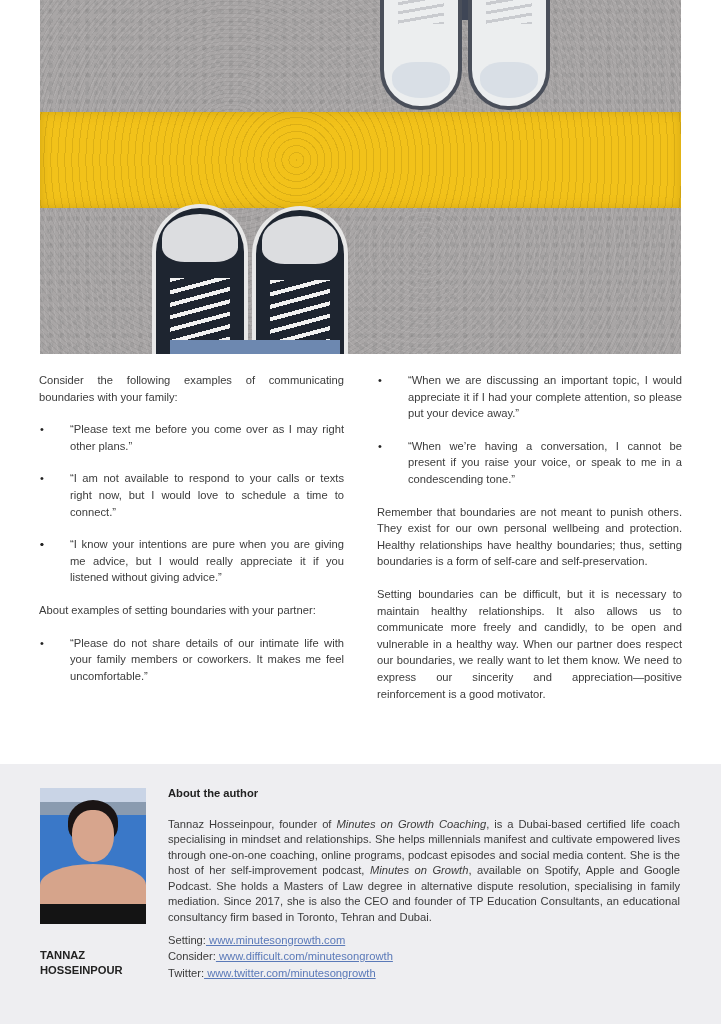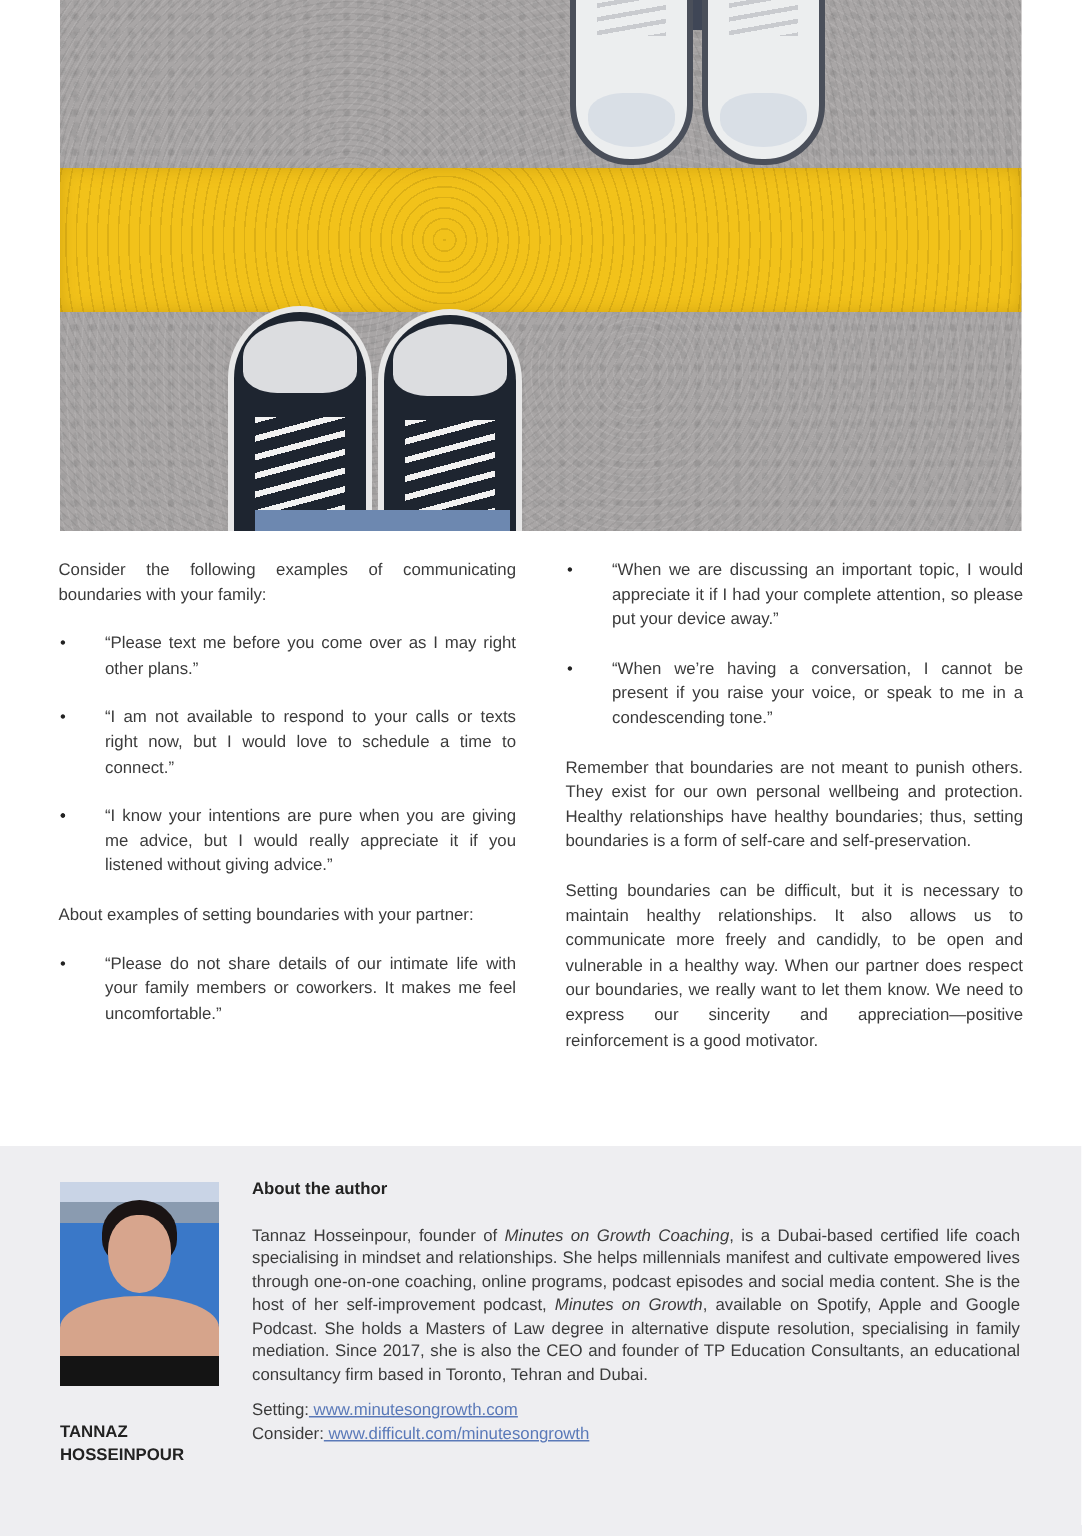"Twitter: www.twitter.com/minutesongrowth" div { html: none -> <div><span>Twitter:</span><span> www.twitter.com/minutesongrowth</span></div> }
